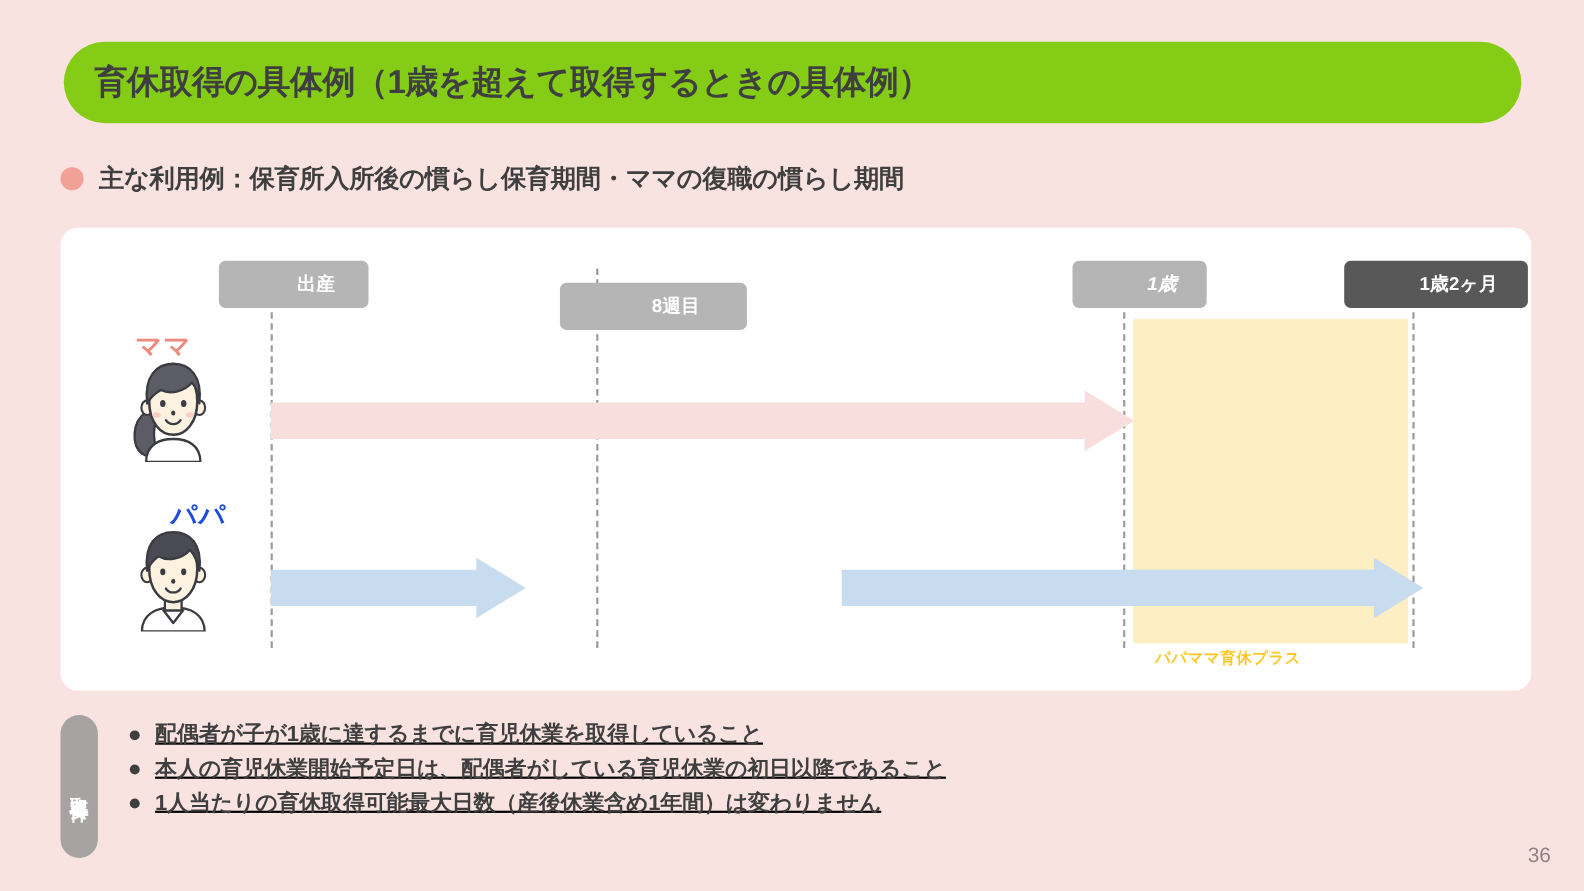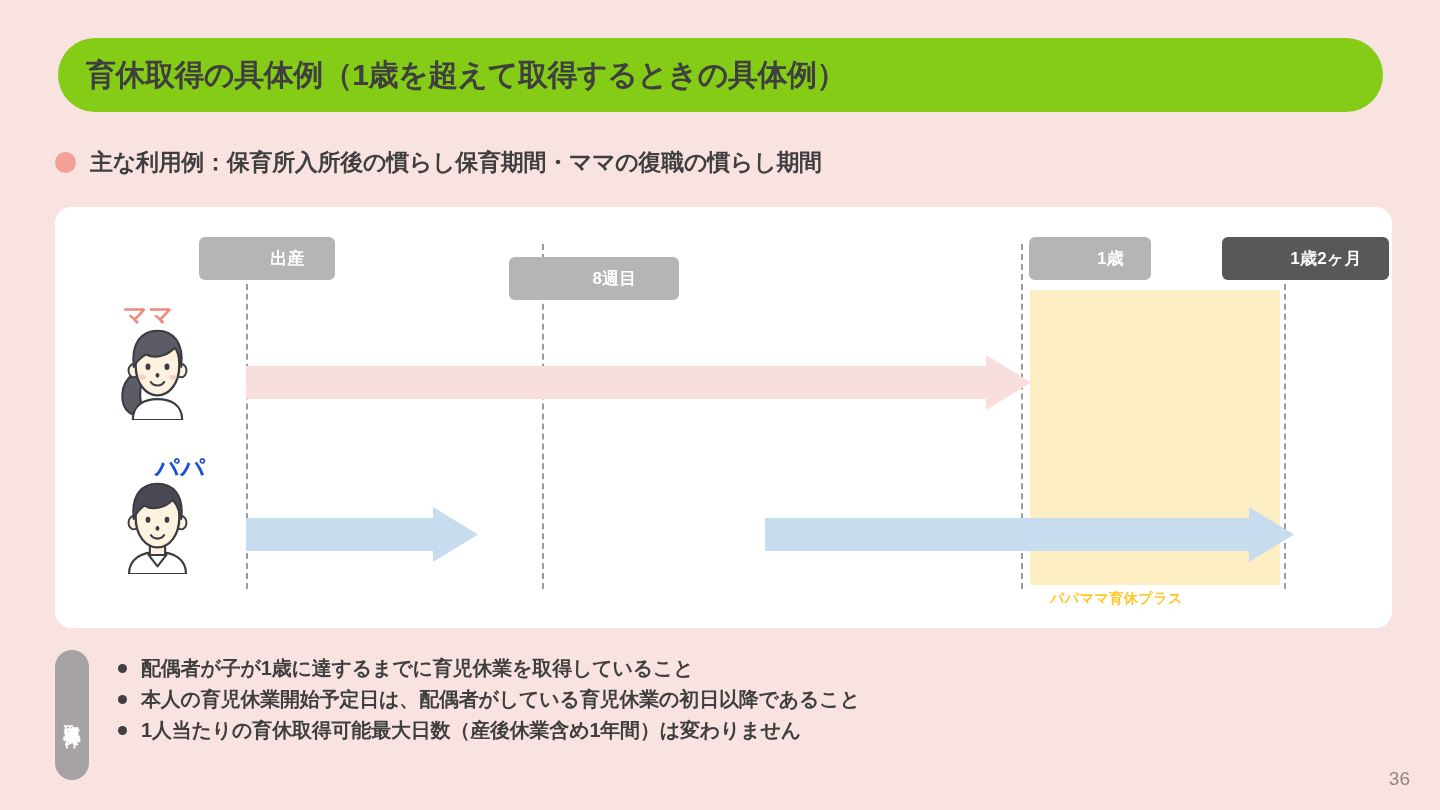"1歳" div.chip { font-style: none -> italic; left: 974px -> 920px }
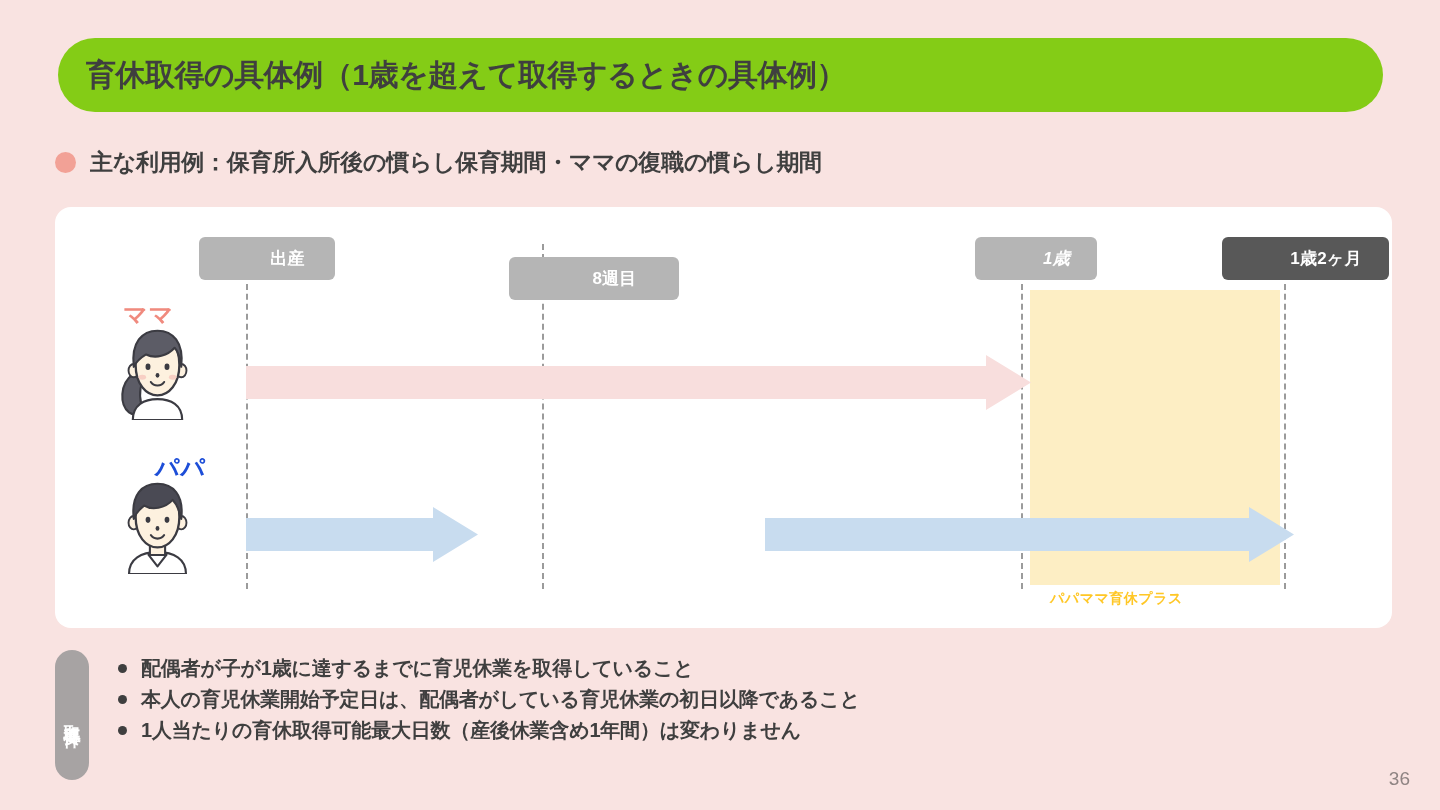"配偶者が子が1歳に達するまでに育児休業を取得していること" .req-item { text-decoration: none -> underline }
